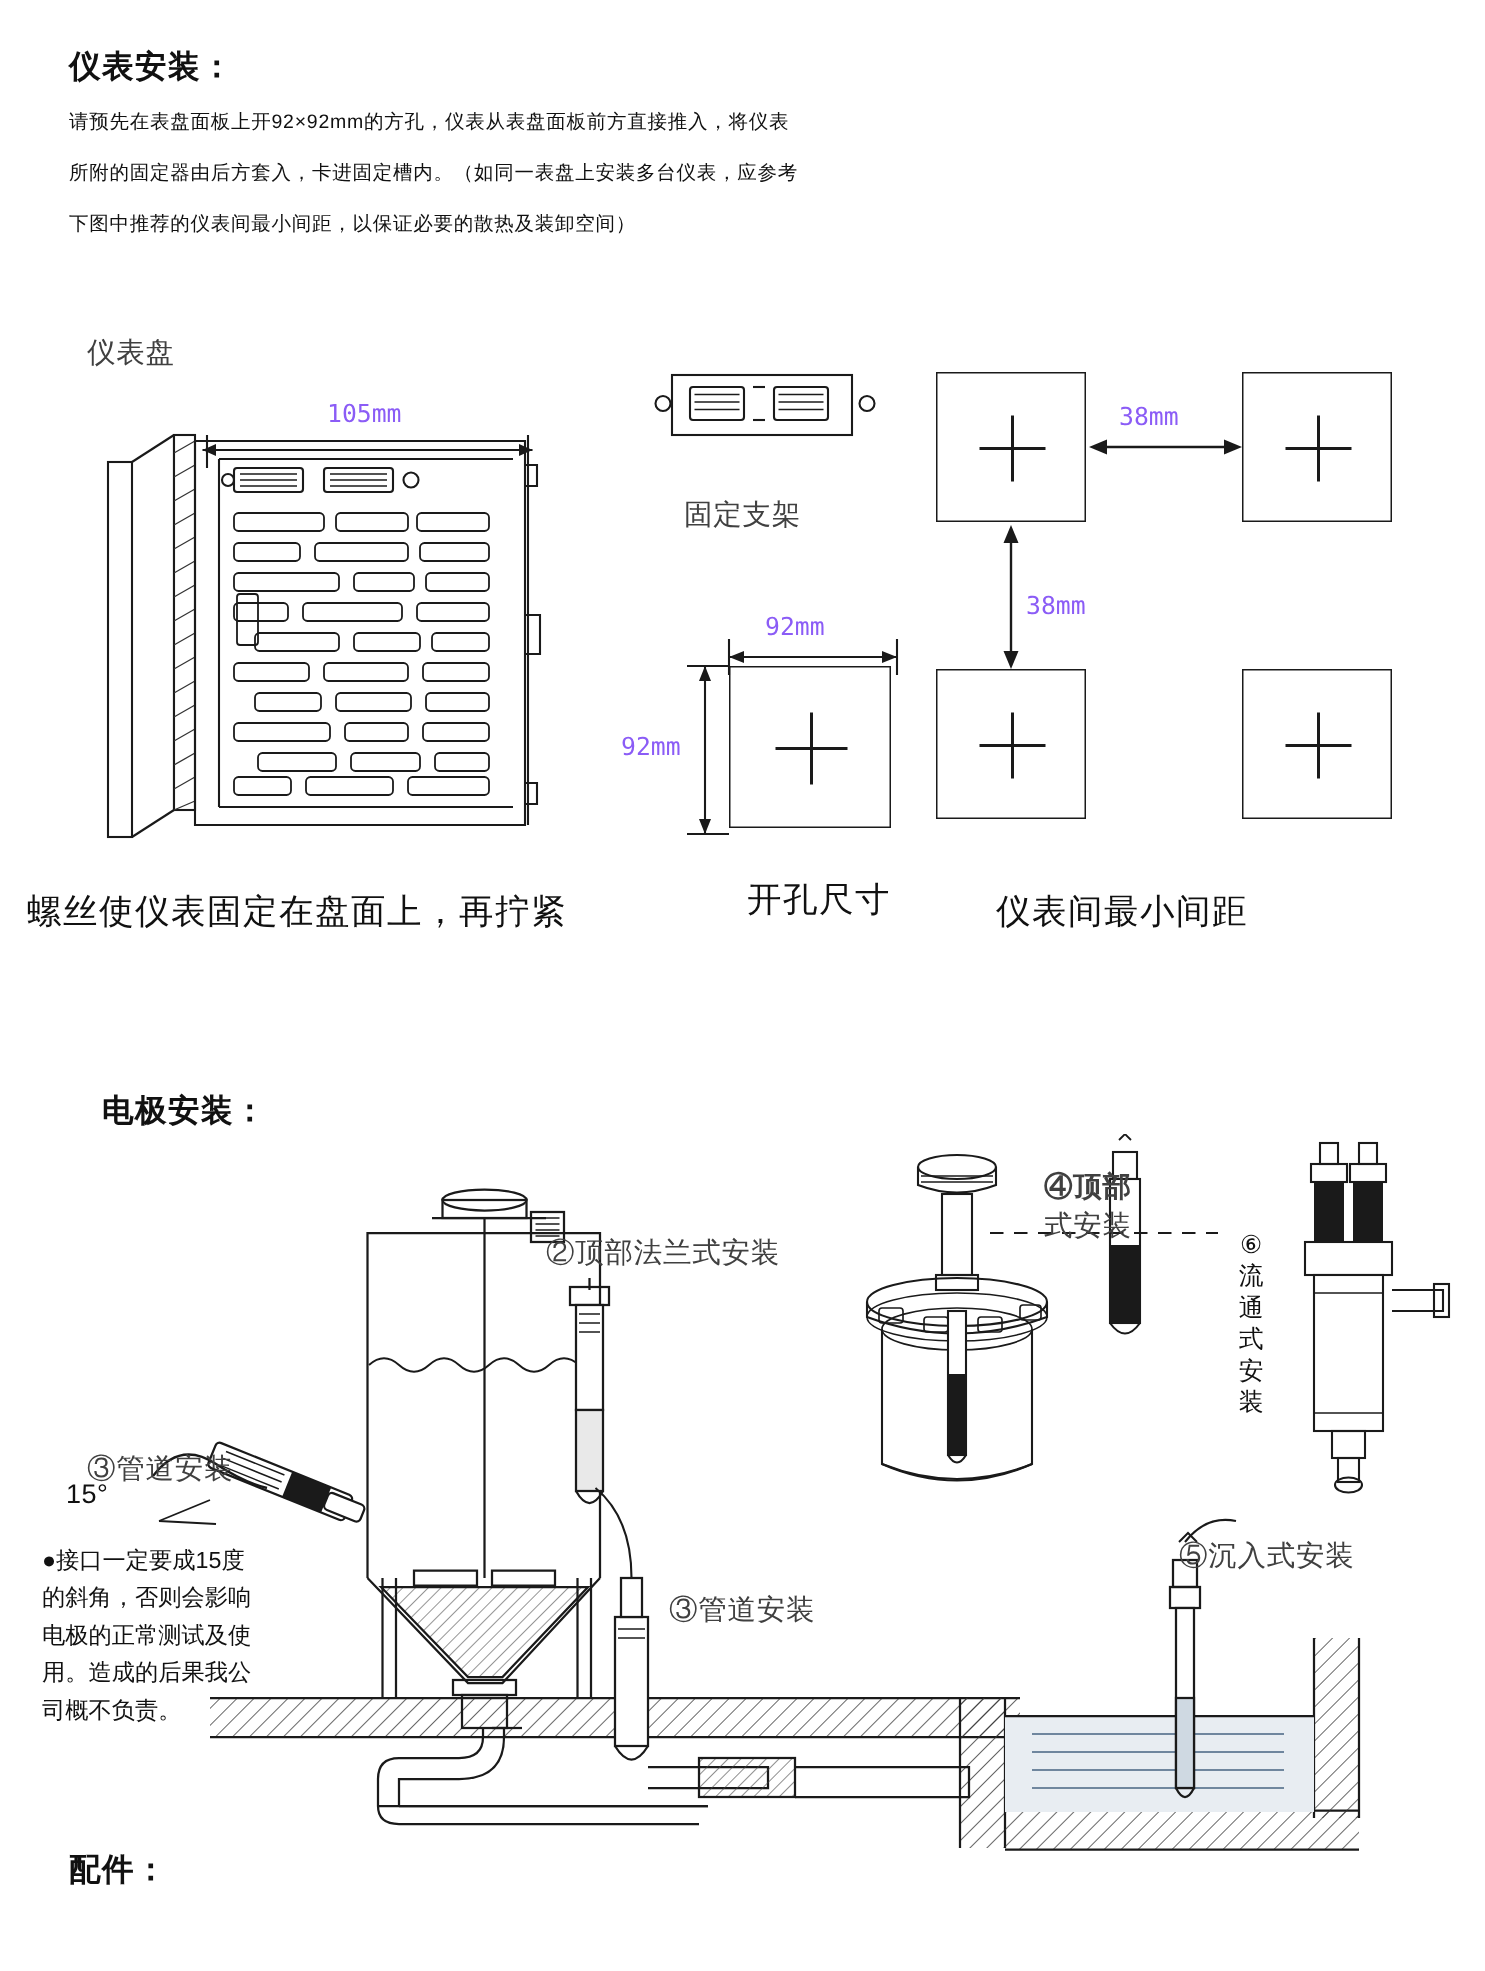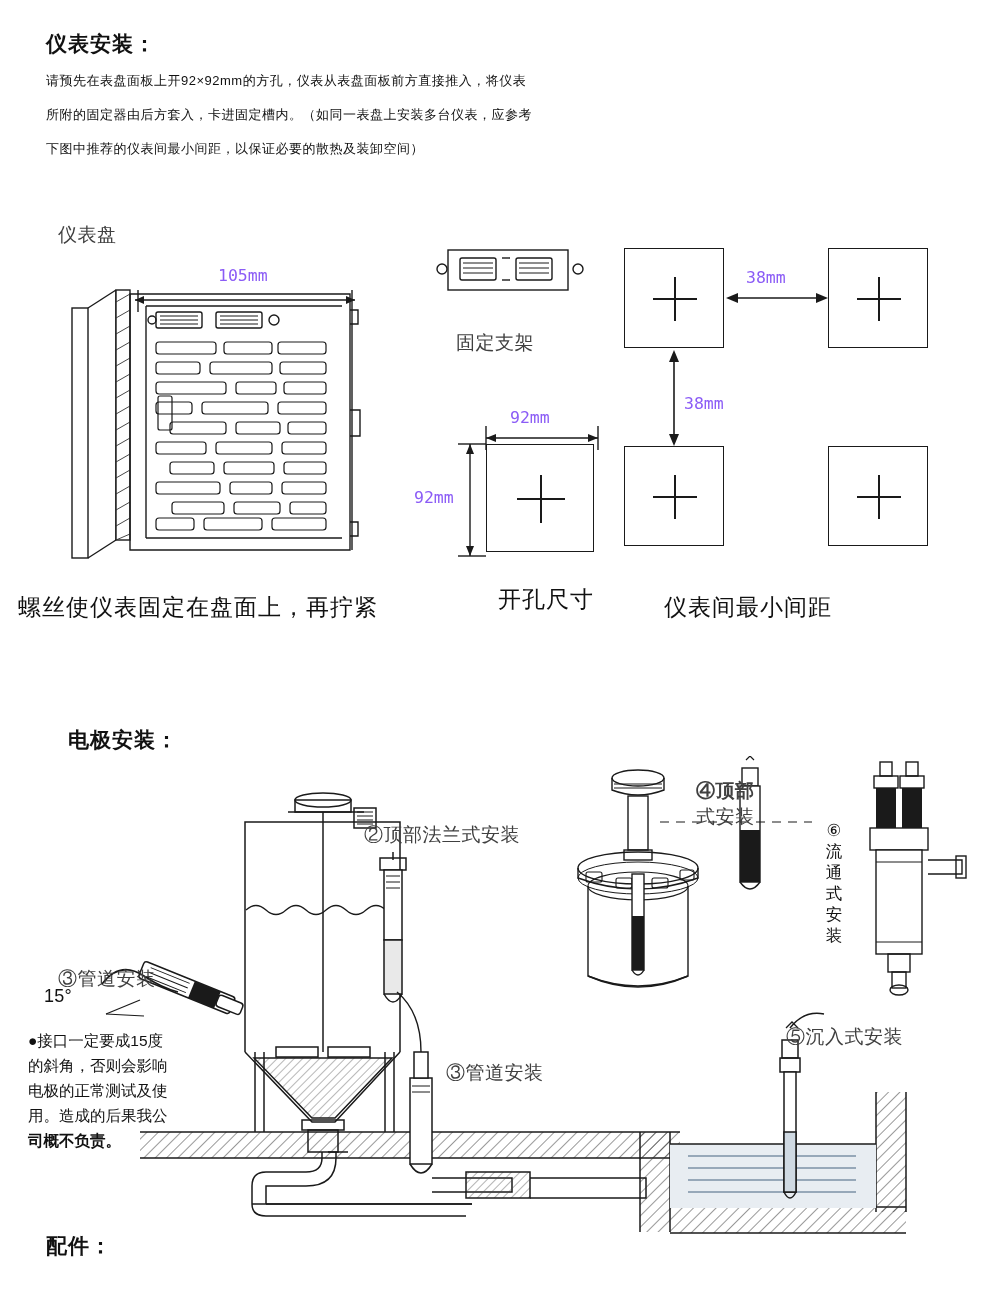"司概不负责。" div.abs { font-weight: bold -> none }
